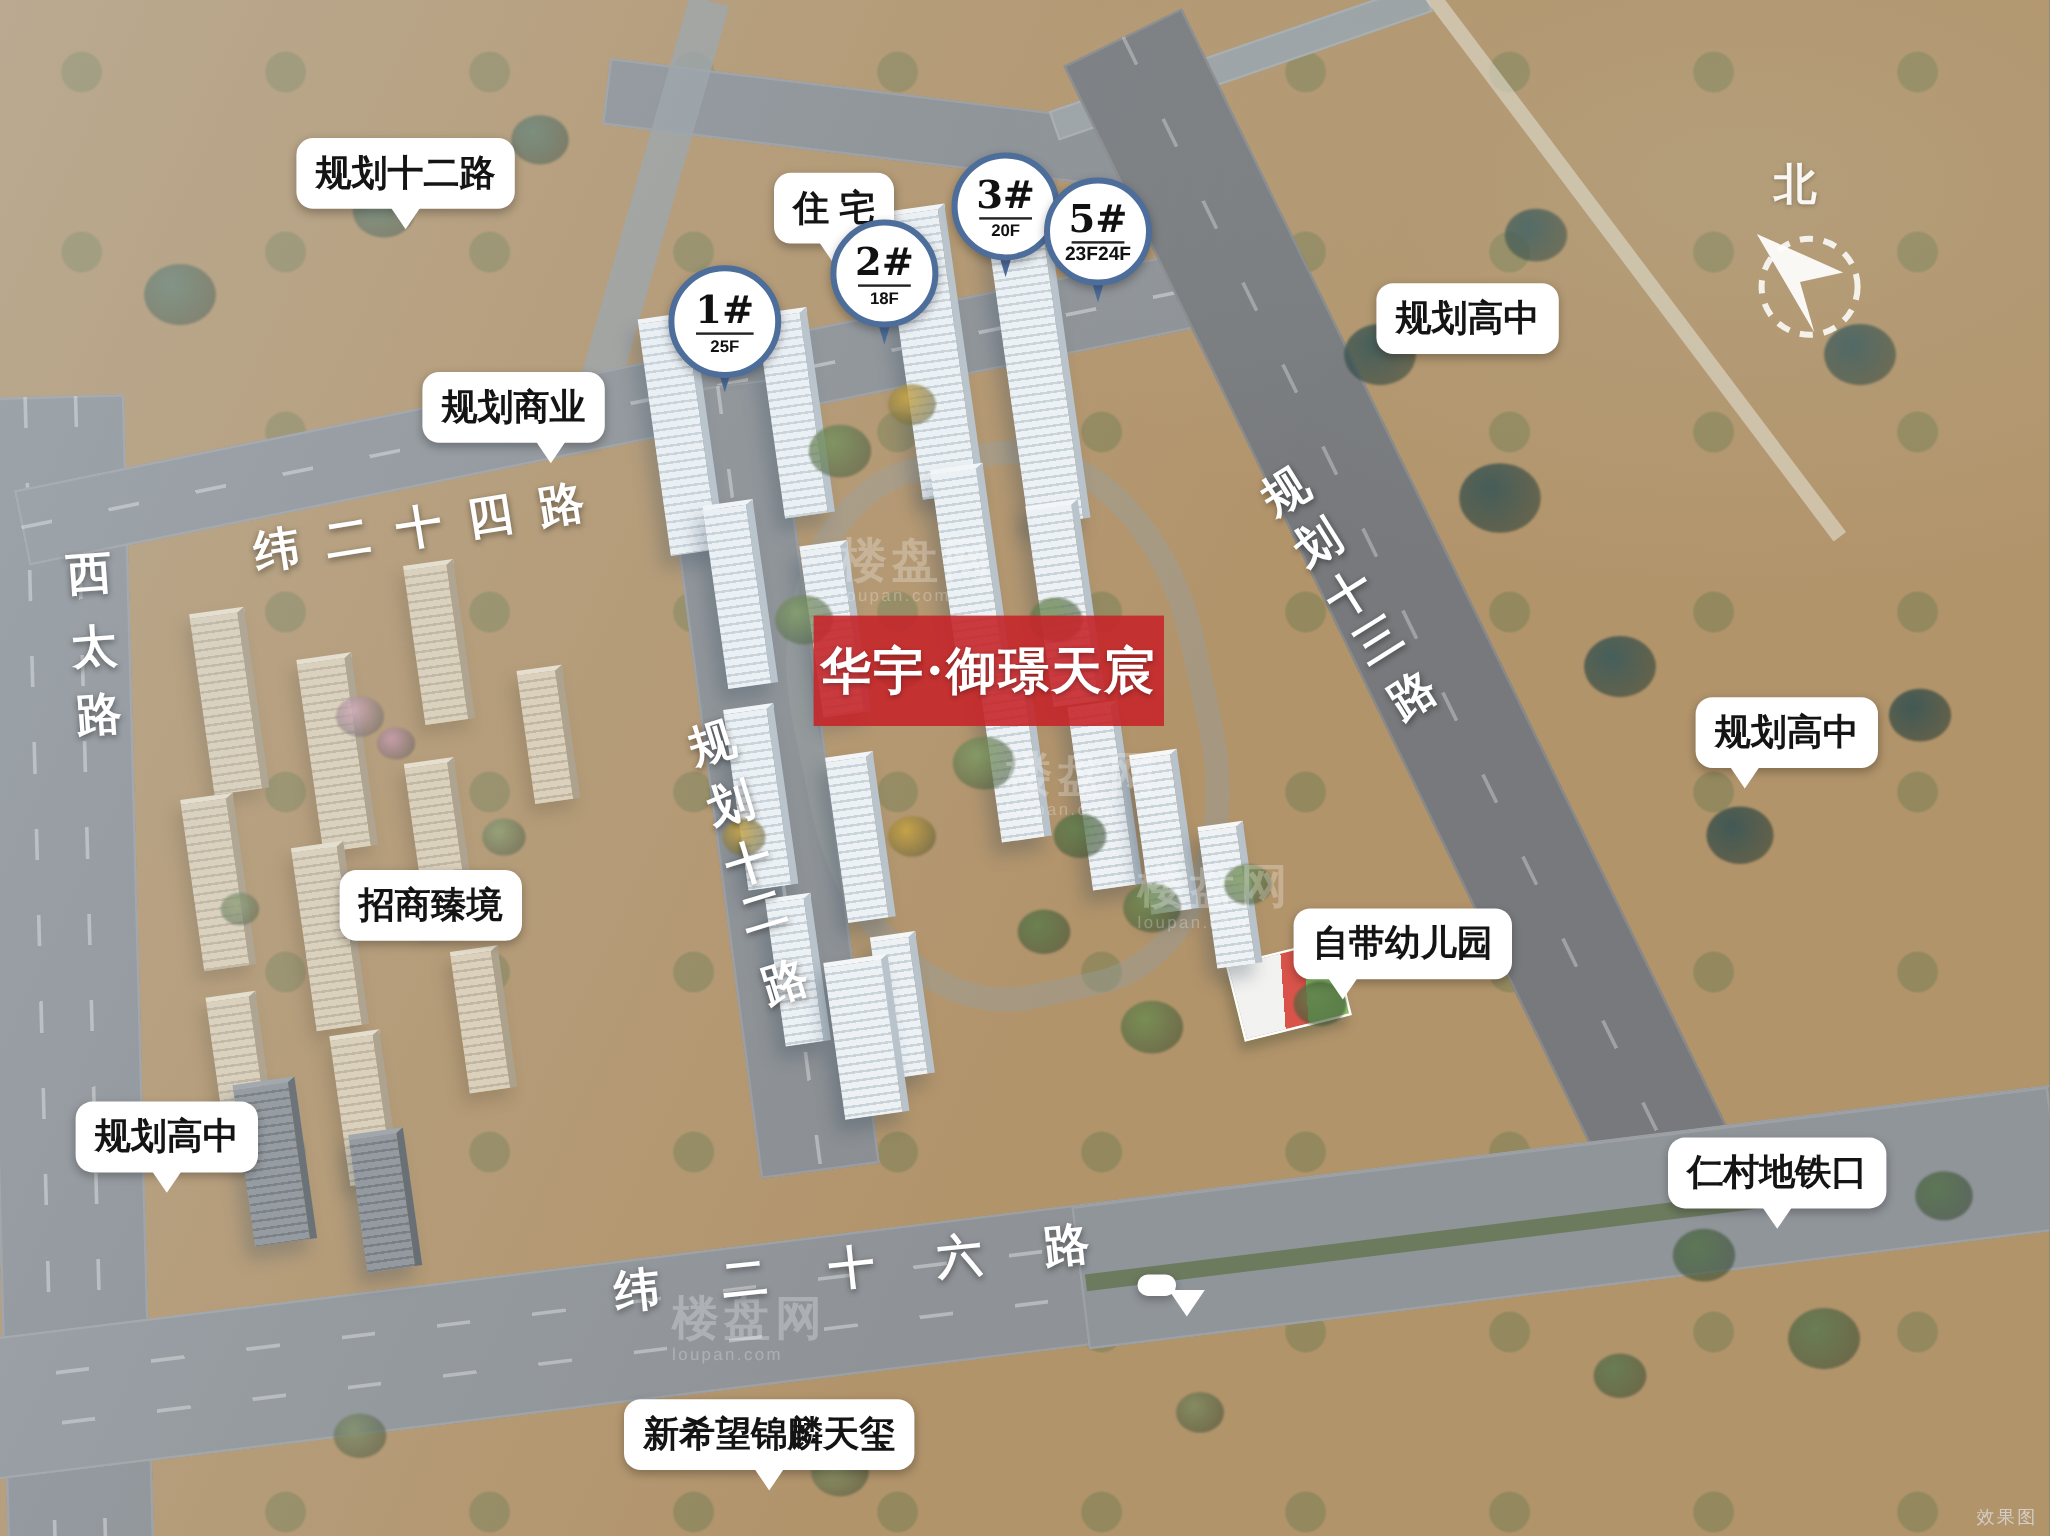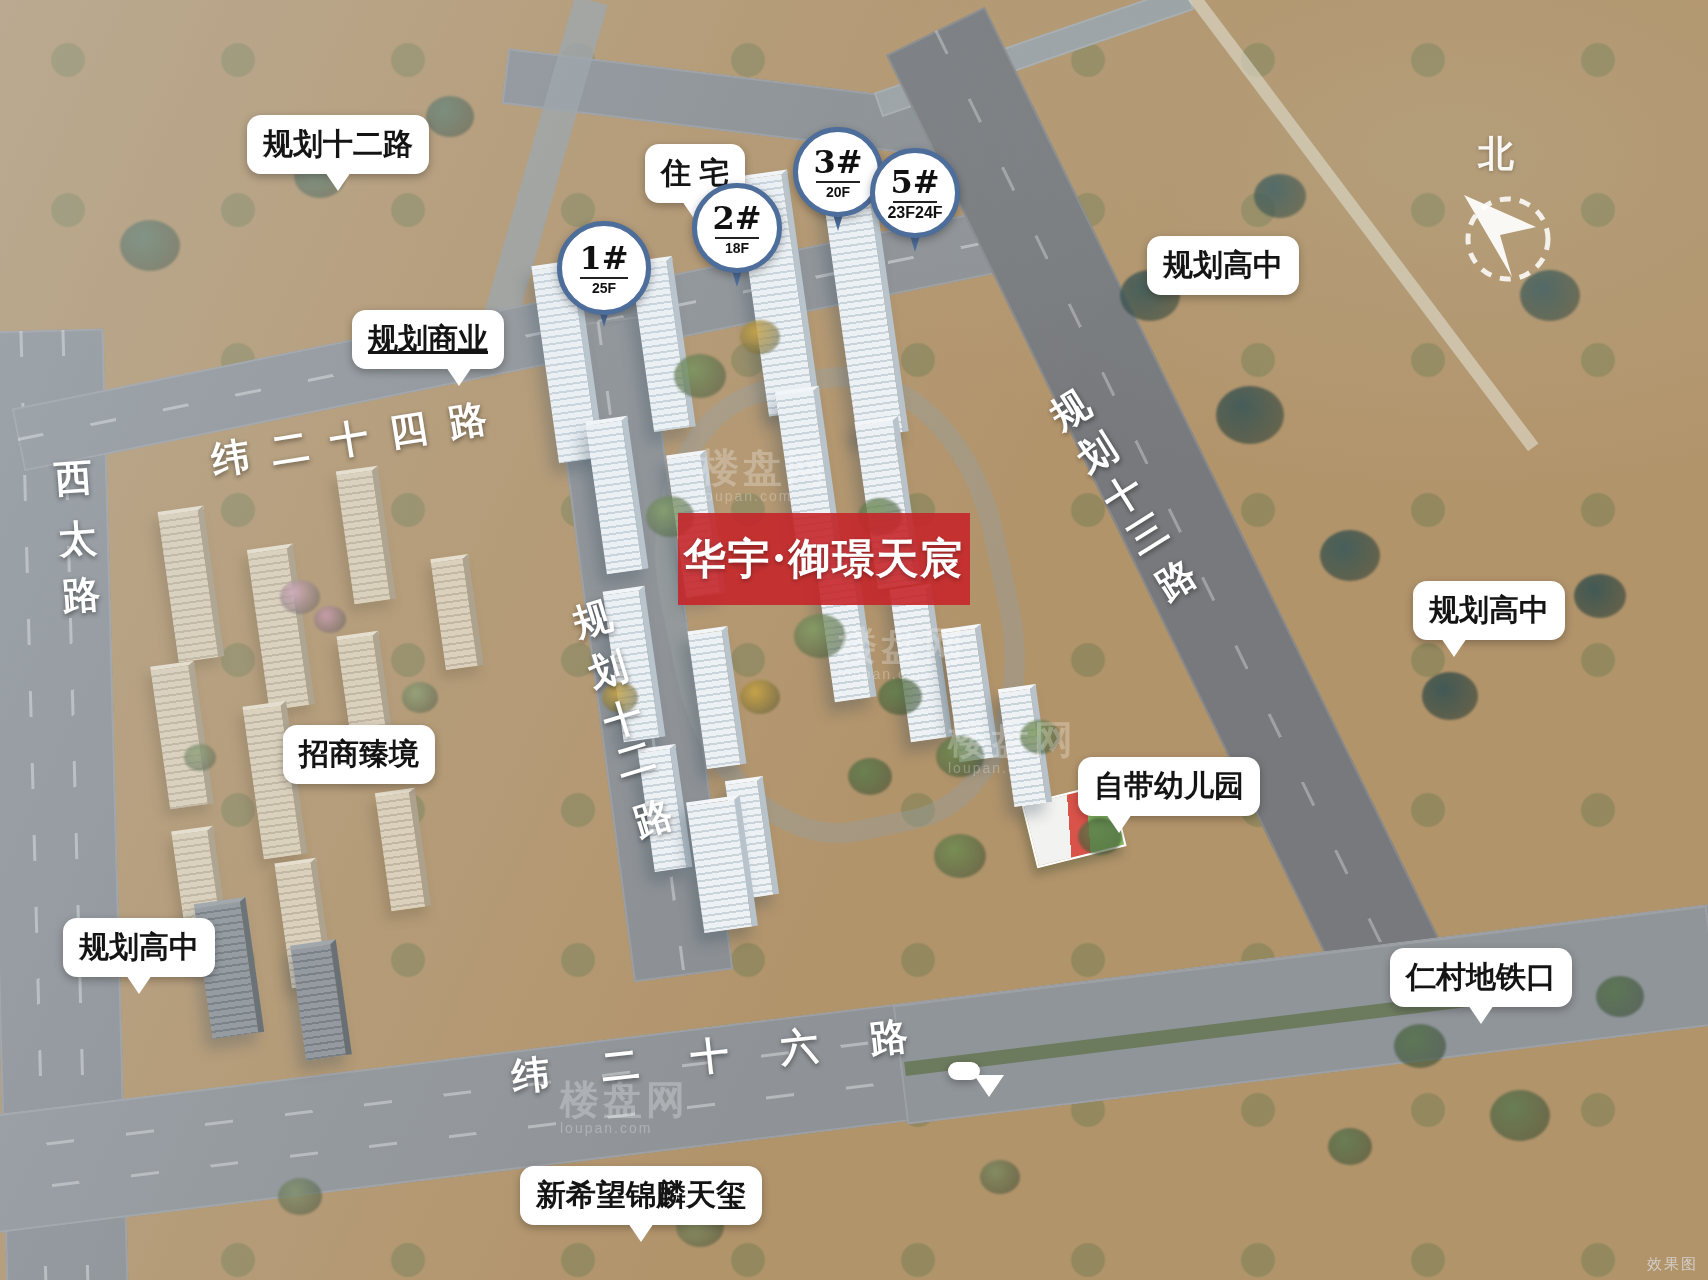"规划商业" div.callout { text-decoration: underline -> none }
